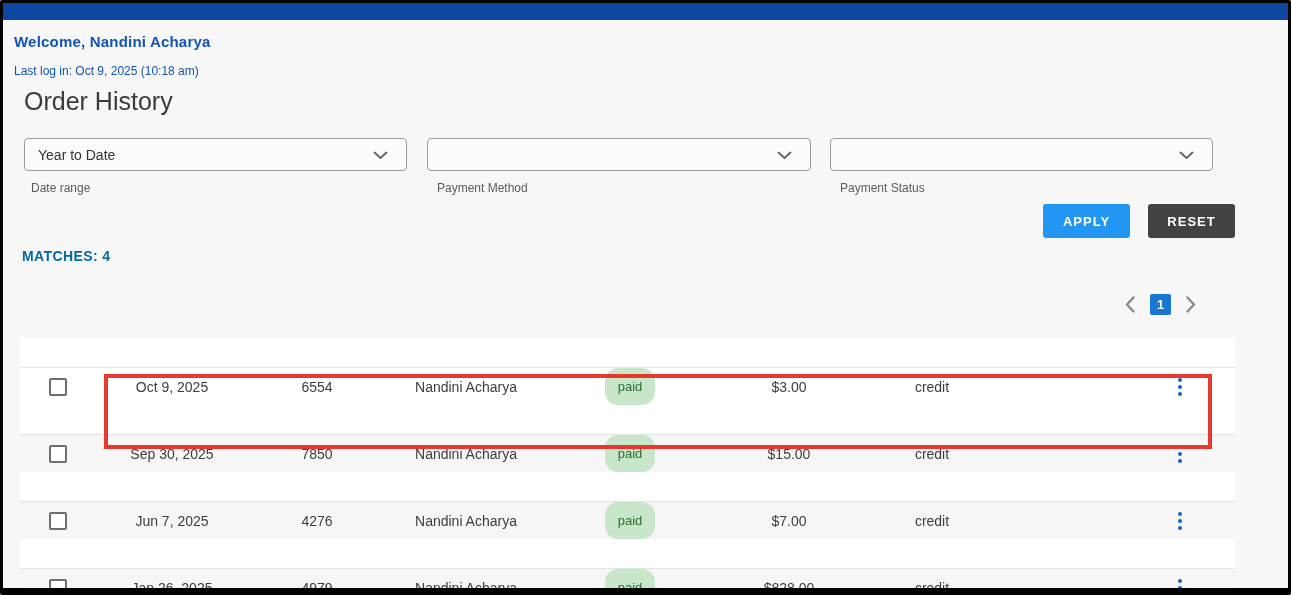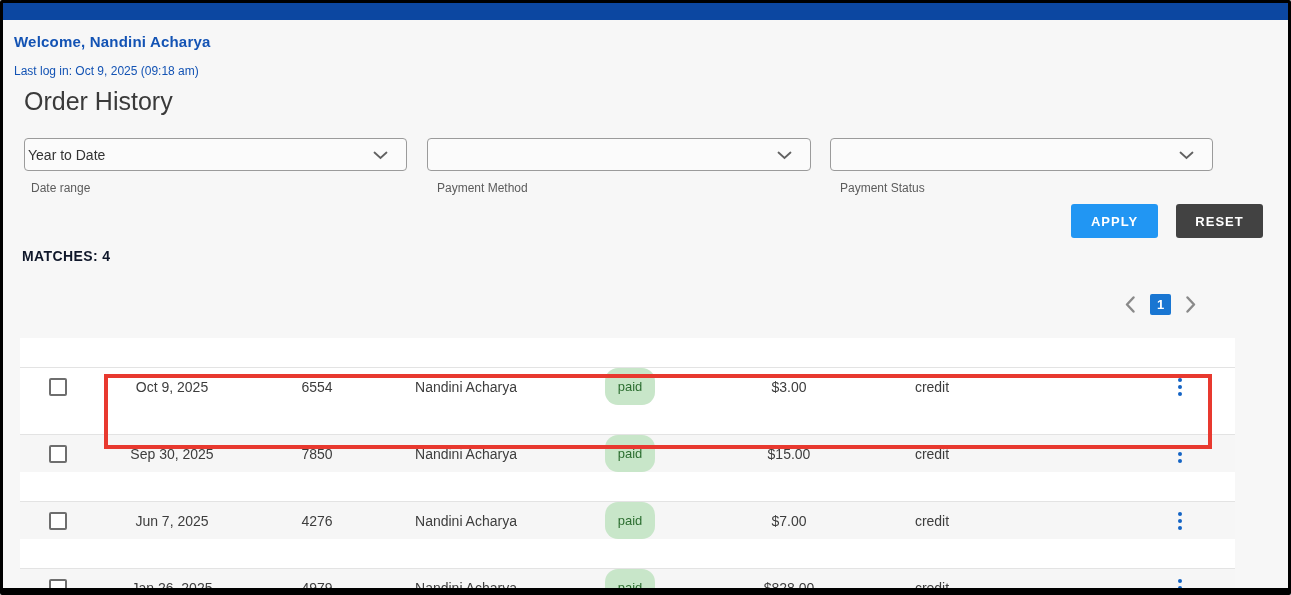"Last log in: Oct 9," div.lastlogin { text: 09:18 -> 10:18 }
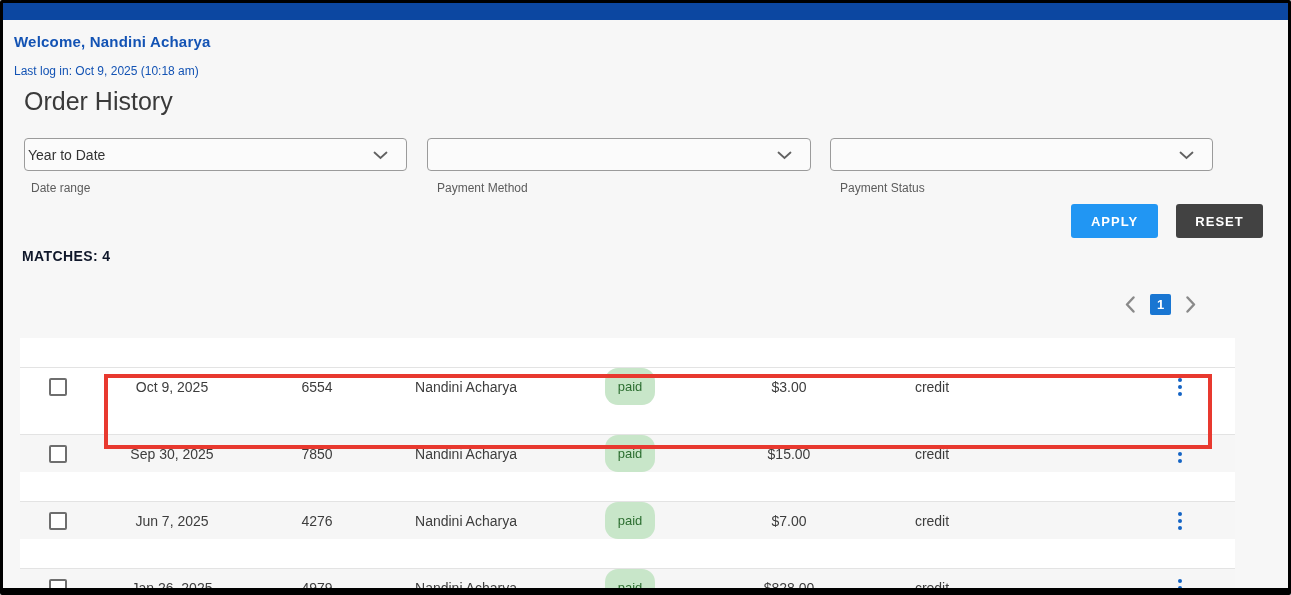"Year to Date" .select { padding: 0 18px 0 3px -> 0 18px 0 13px }
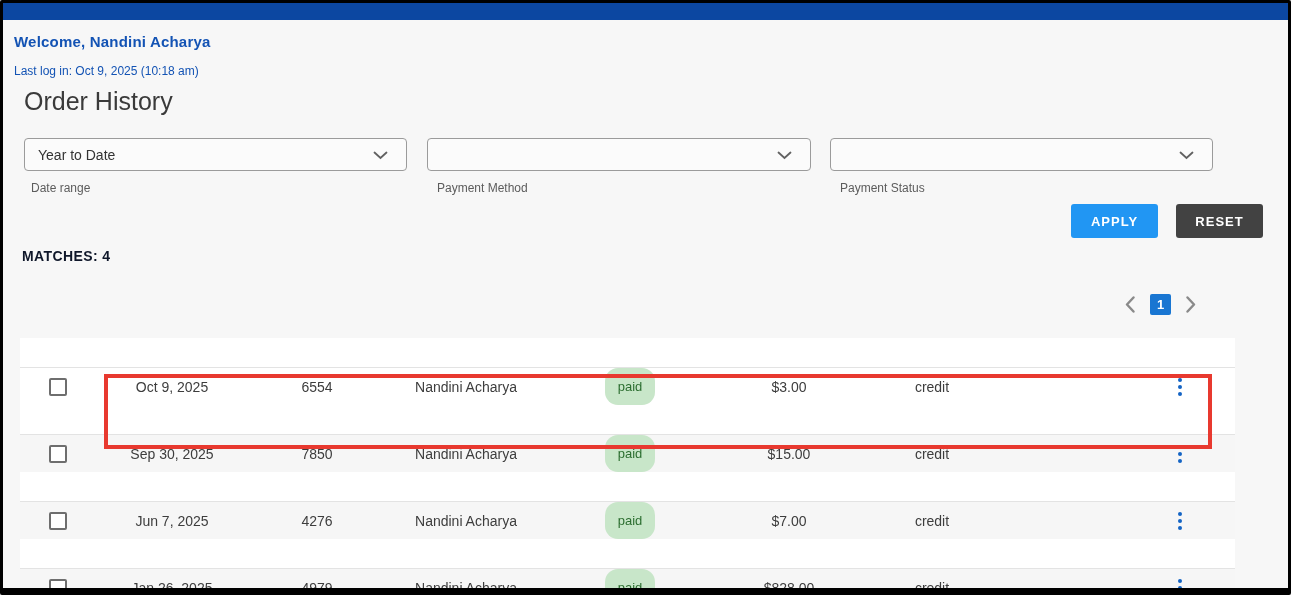"APPLY" .btn { margin-left: 28px -> none }
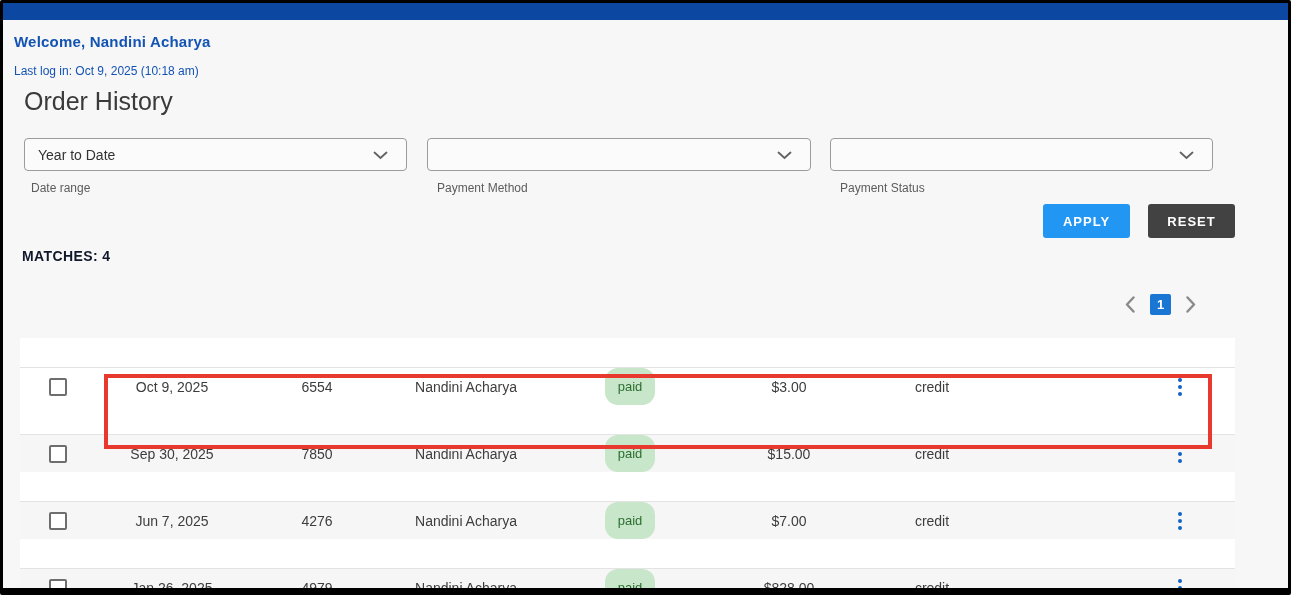"MATCHES: 4" .matches { color: #0f172a -> #0369a1 }
